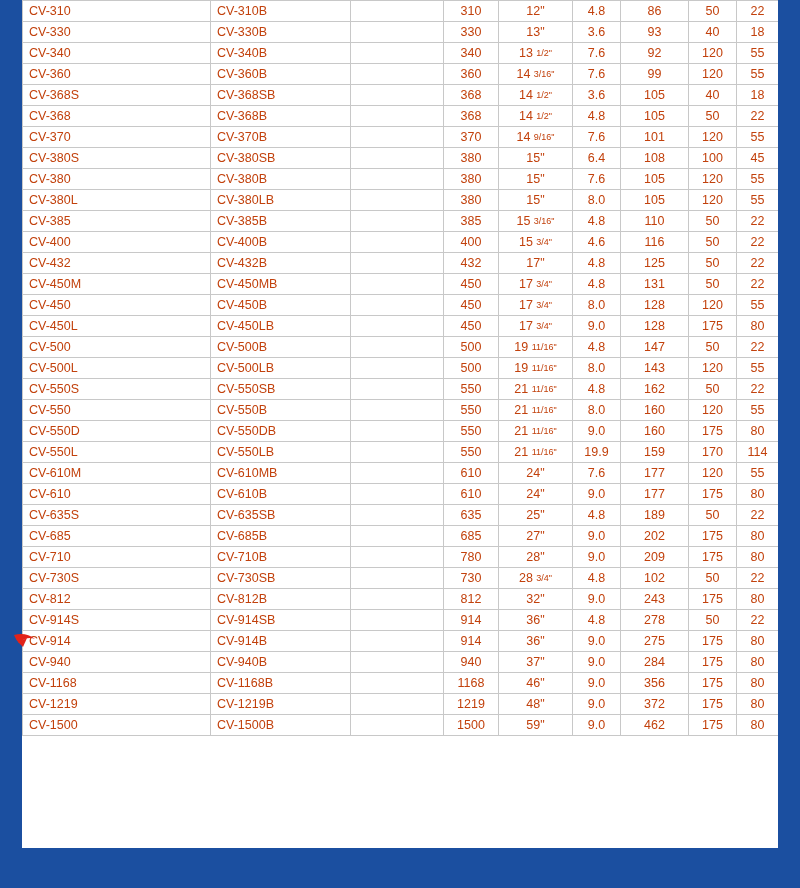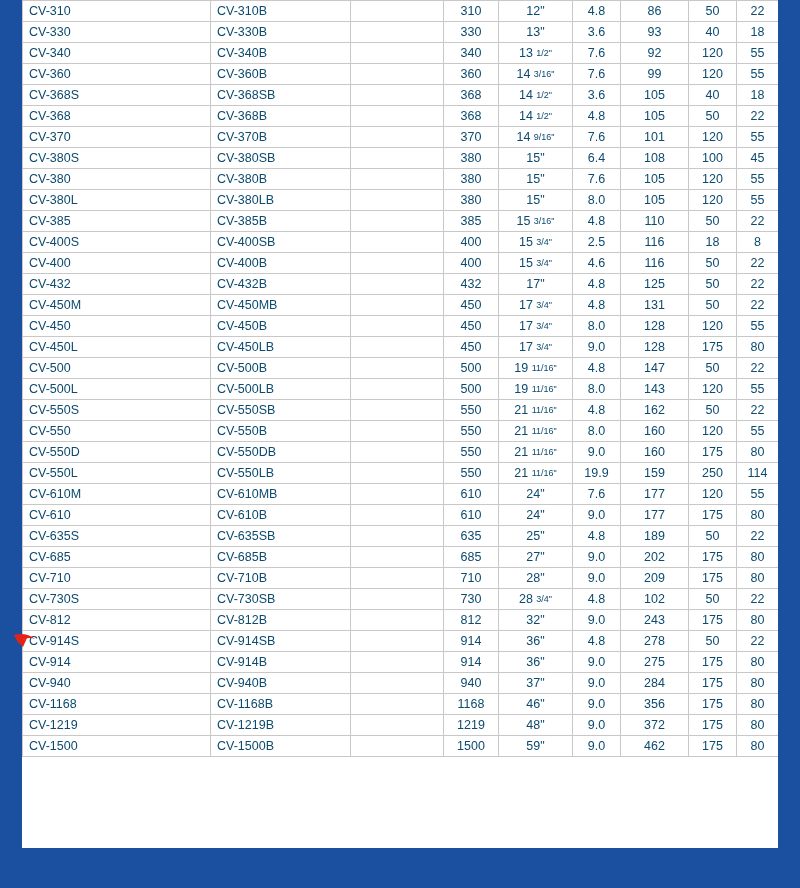"CV-310" table.spec { color: #0c4a6e -> #c2410c }
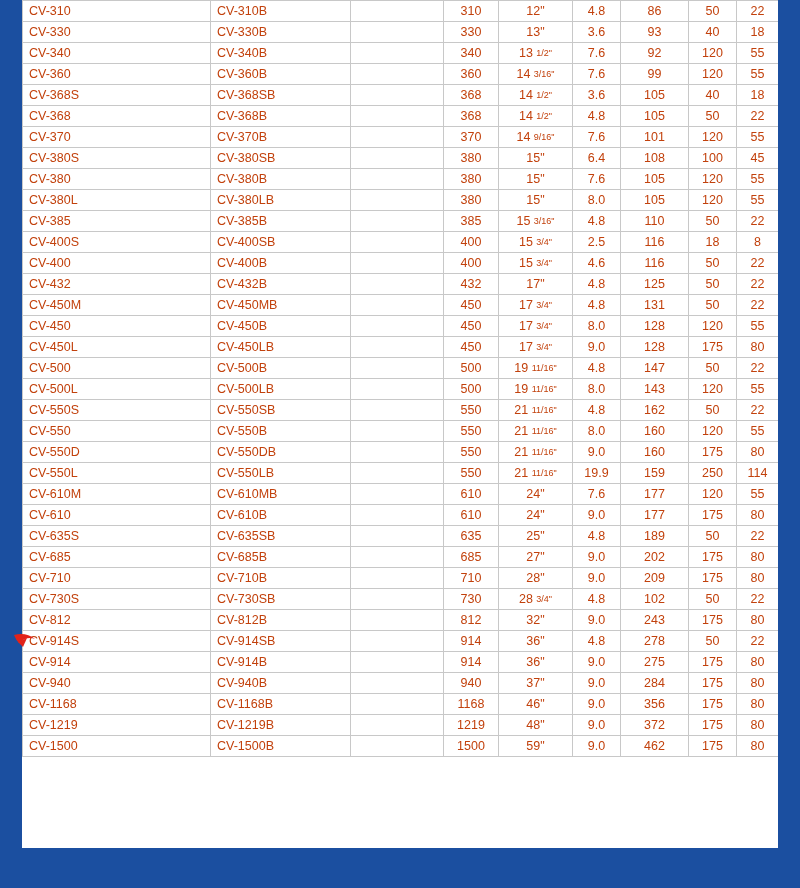"CV-400S" tr { html: <tr> <td>CV-400S</td> <td>CV-400SB</td> <td></td> <td>400</td> <td>15 <span>3/4"</span></td> <td>2.5</td> <td>116</td> <td>18</td> <td>8</td> </tr> -> none }
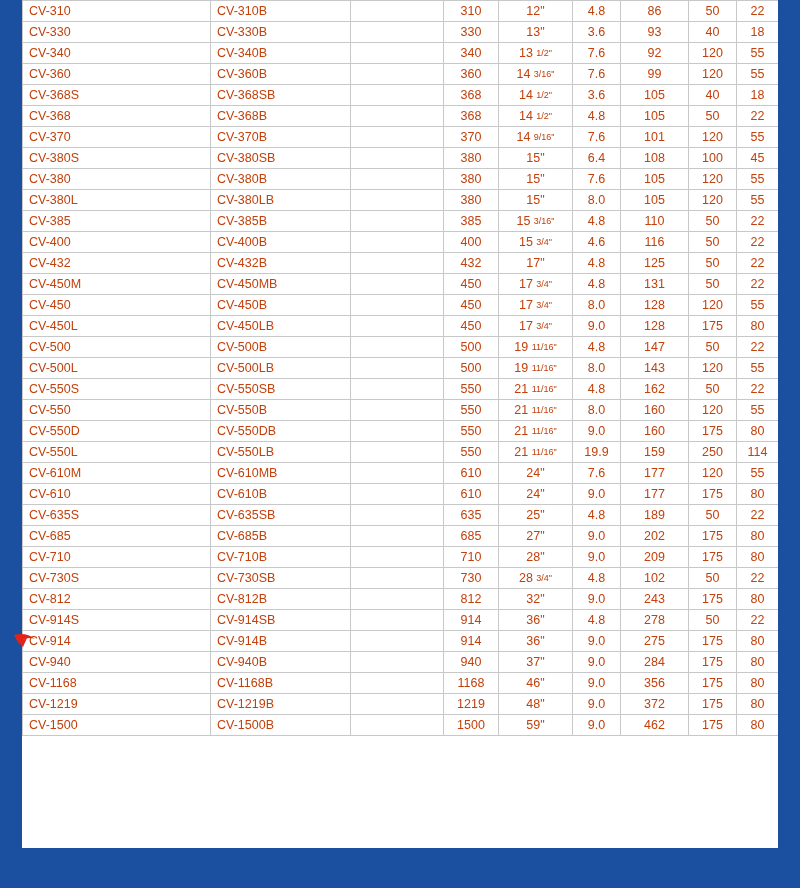"250" td.num { text: 250 -> 170 }
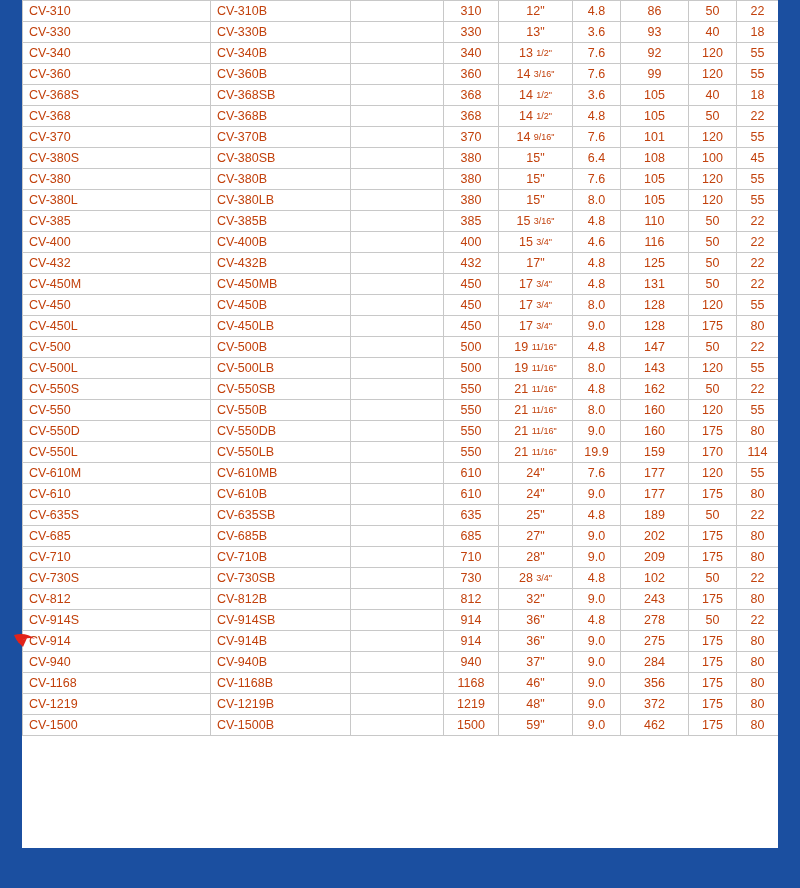"710" td.num { text: 710 -> 780 }
